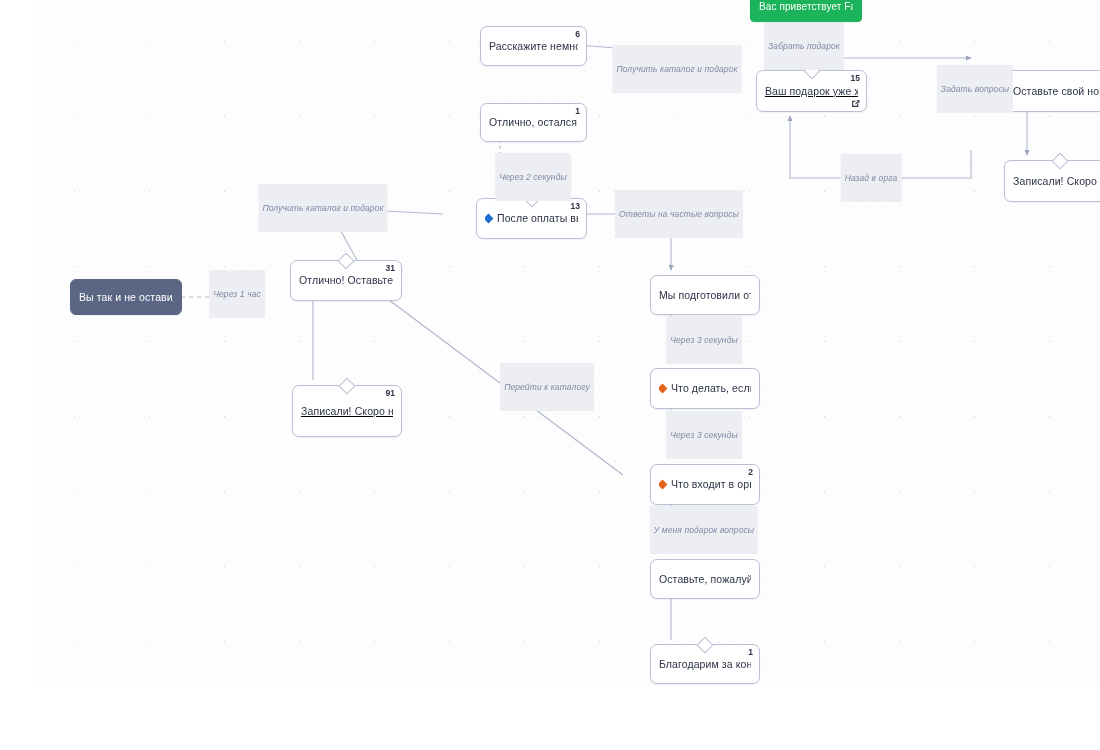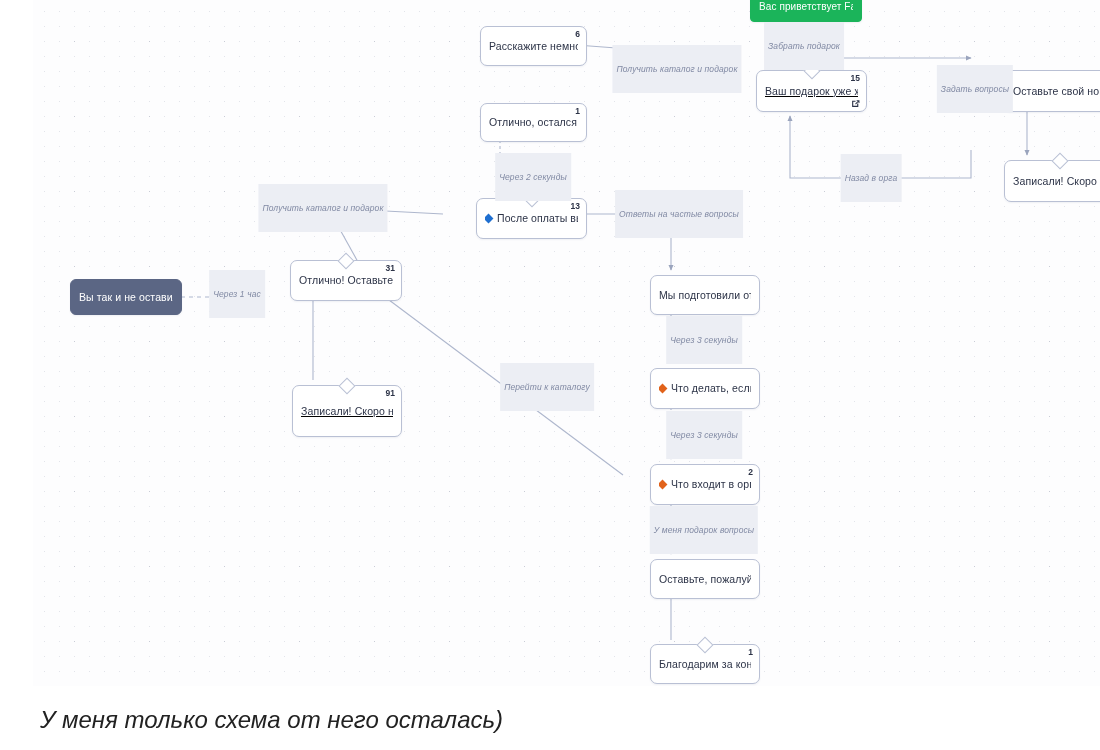"У меня только схема от" div { html: <div>У меня только схема от него осталась)</div> -> none }
